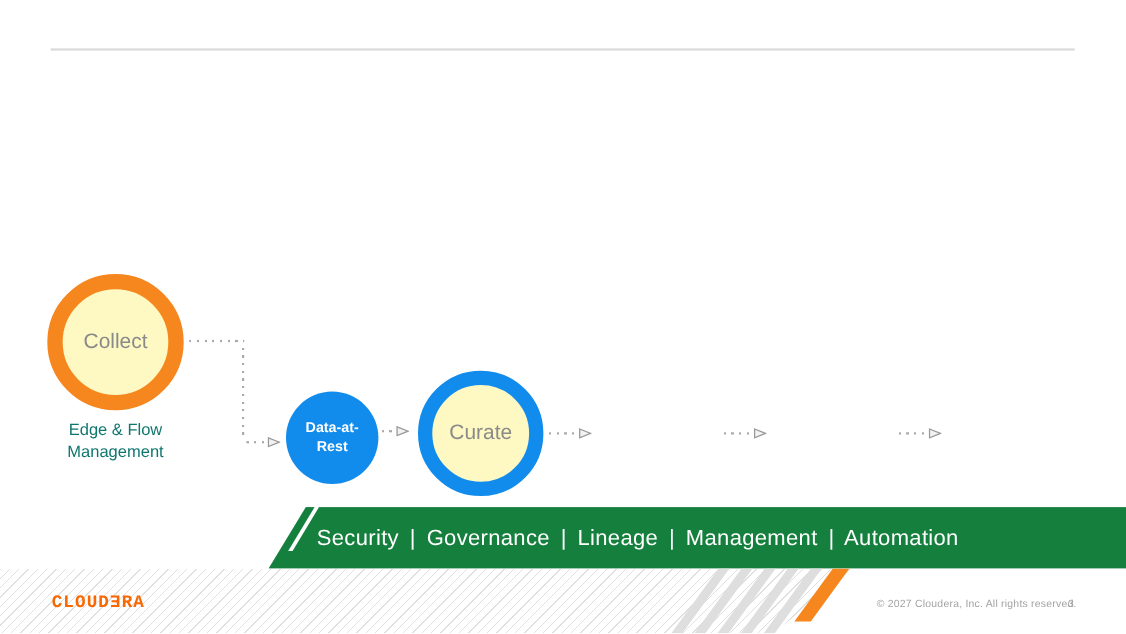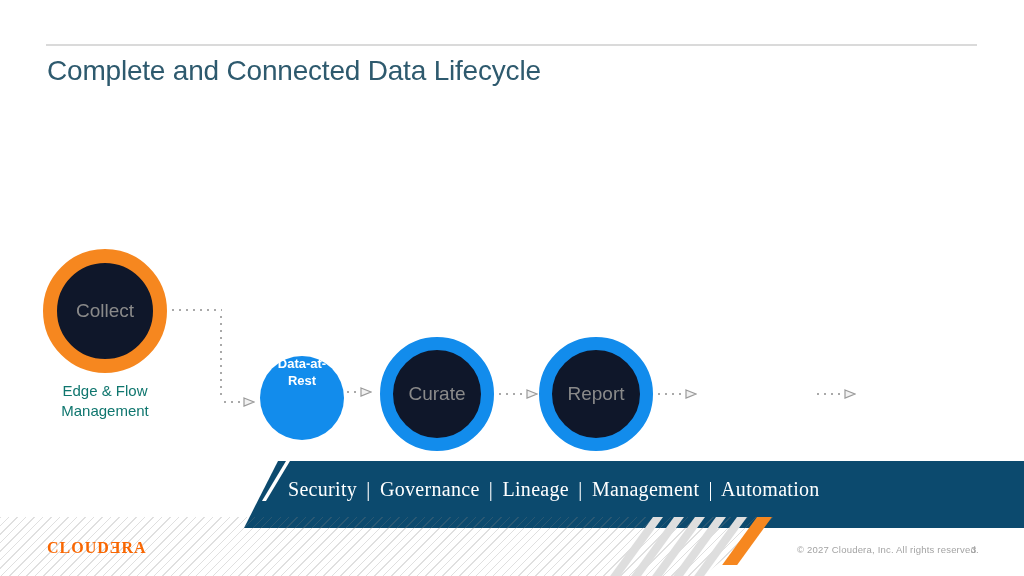"Complete and Connected Data Lifecycle" h1.title { html: <h1>Complete and Connected Data Lifecycle</h1> -> none }
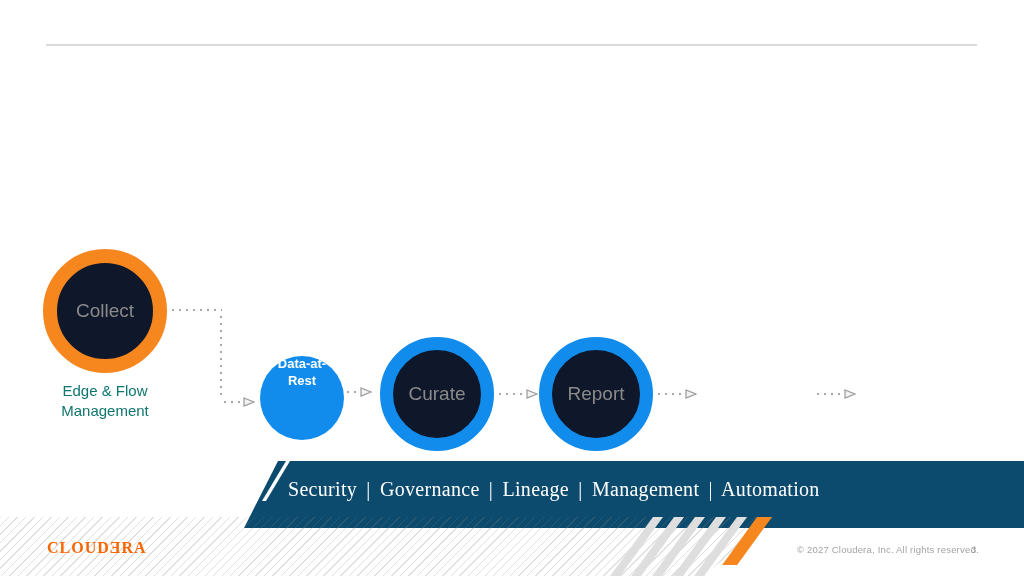"Collect" .ring { background: #0f172a -> #fef9c3 }
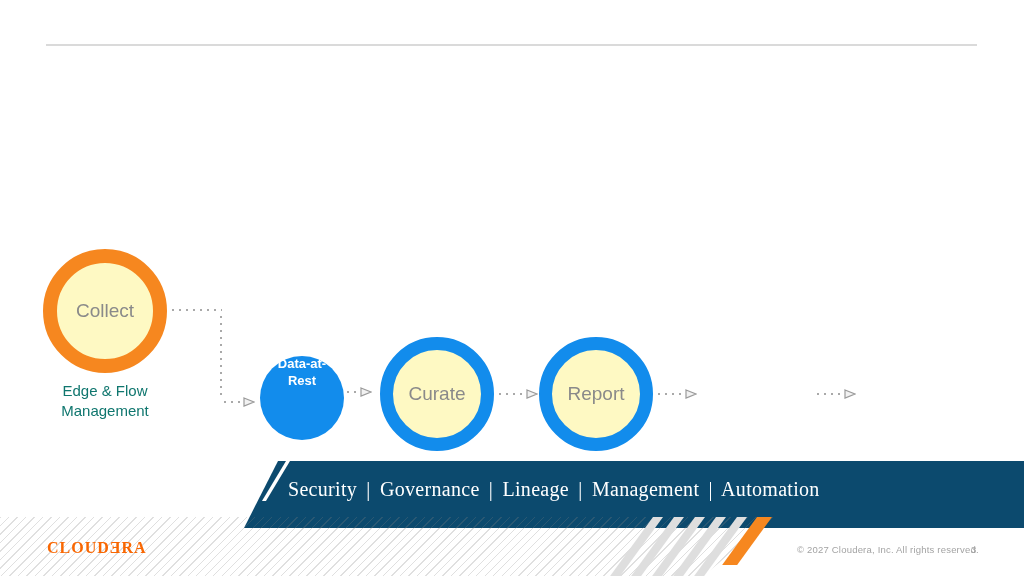"Data-at-Rest" .filled-blue { align-items: none -> center }
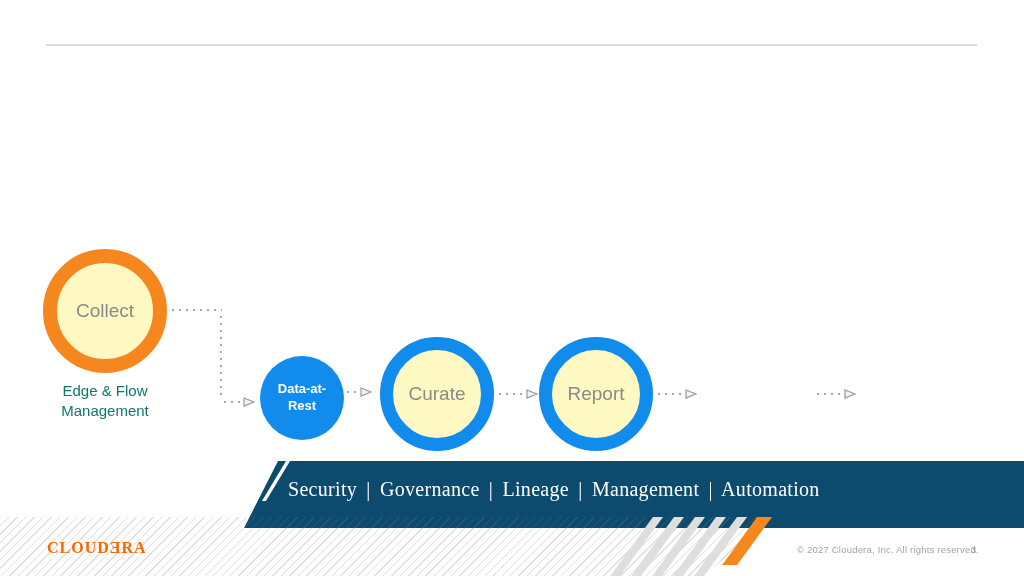"Report" div.ring { html: <div> <span>Report</span> </div> -> none }
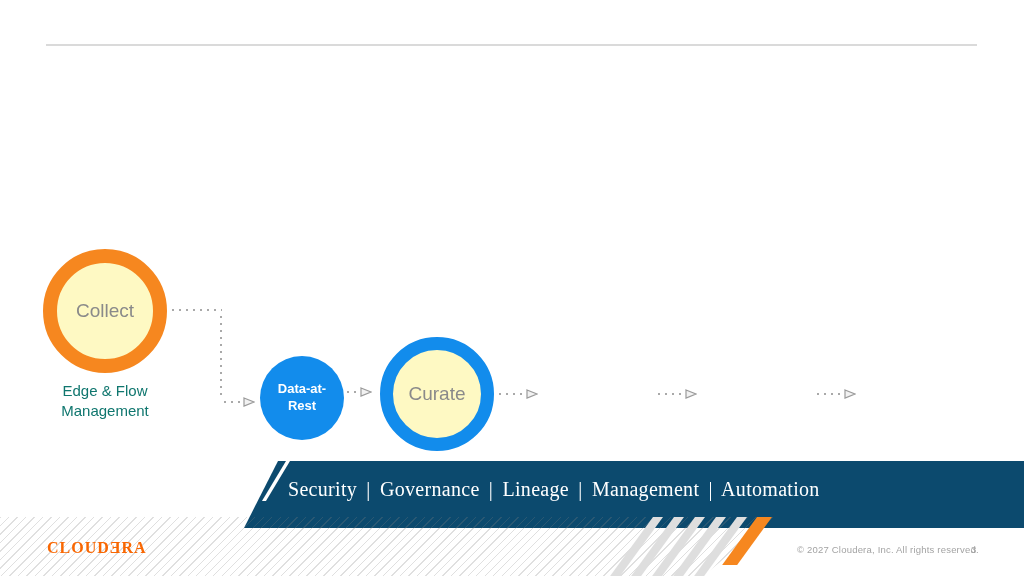"Security | Governance | Lineage" .banner { background: #0c4a6e -> #15803d; font-family: Liberation Serif, serif -> none; height: 67px -> 56px }
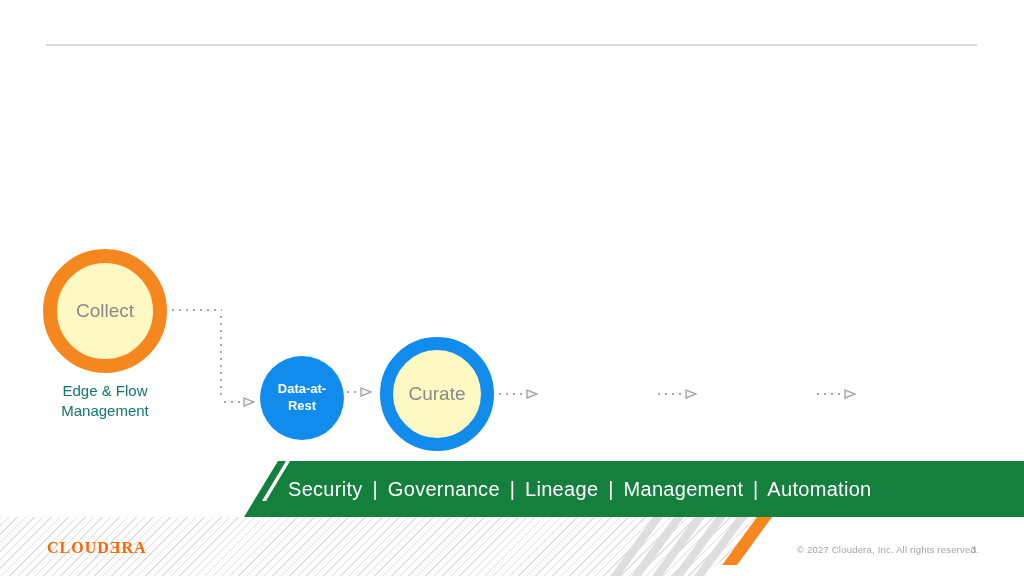"CLOUDƎRA" .logo { font-family: Liberation Serif, serif -> Liberation Mono, monospace }
